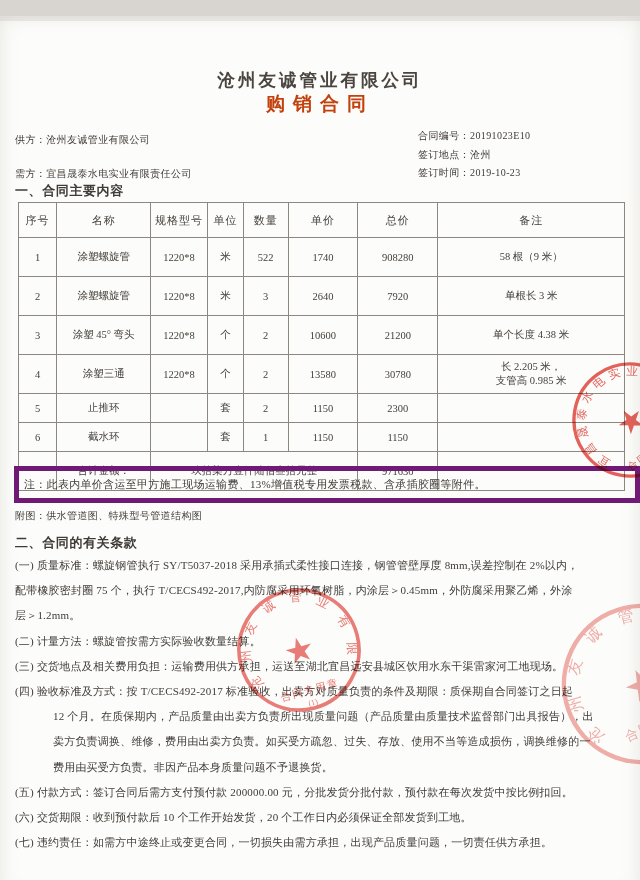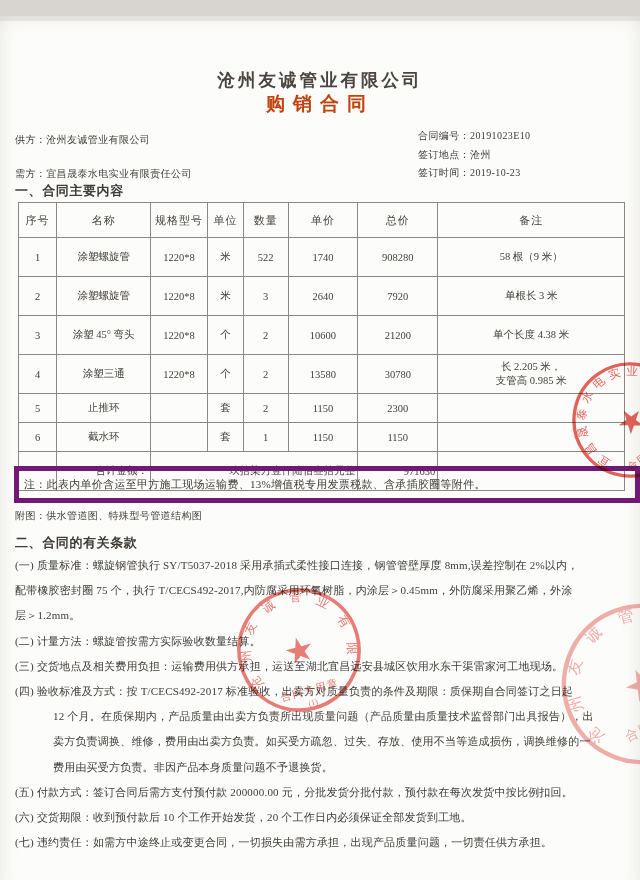"合计金额：" .items-table .total-tr td { text-align: right -> none }
